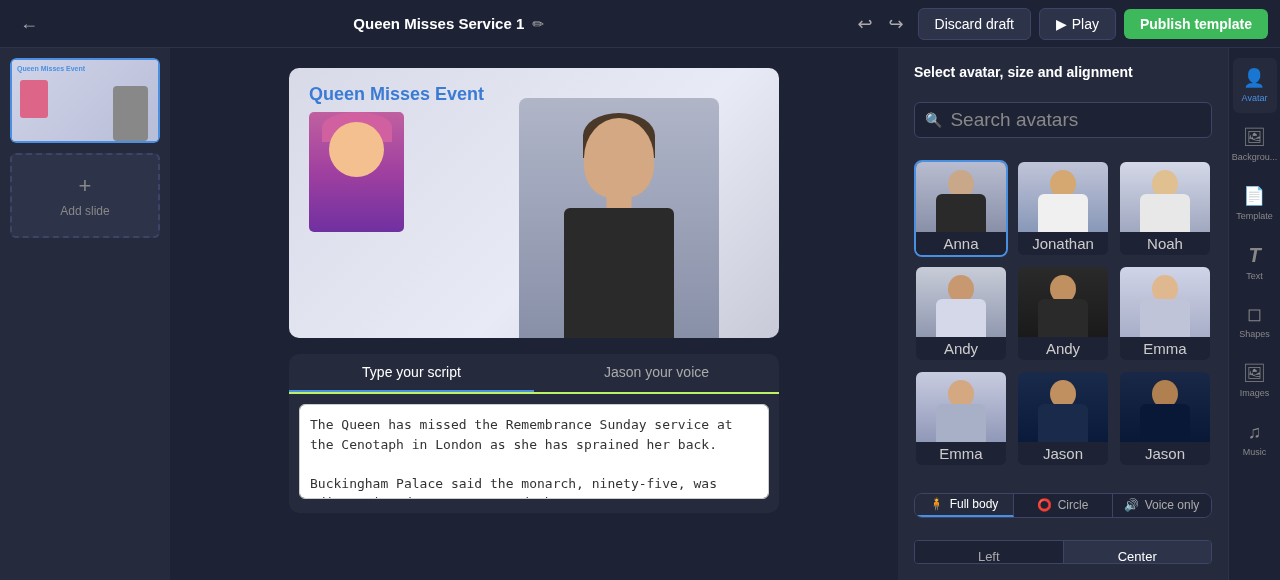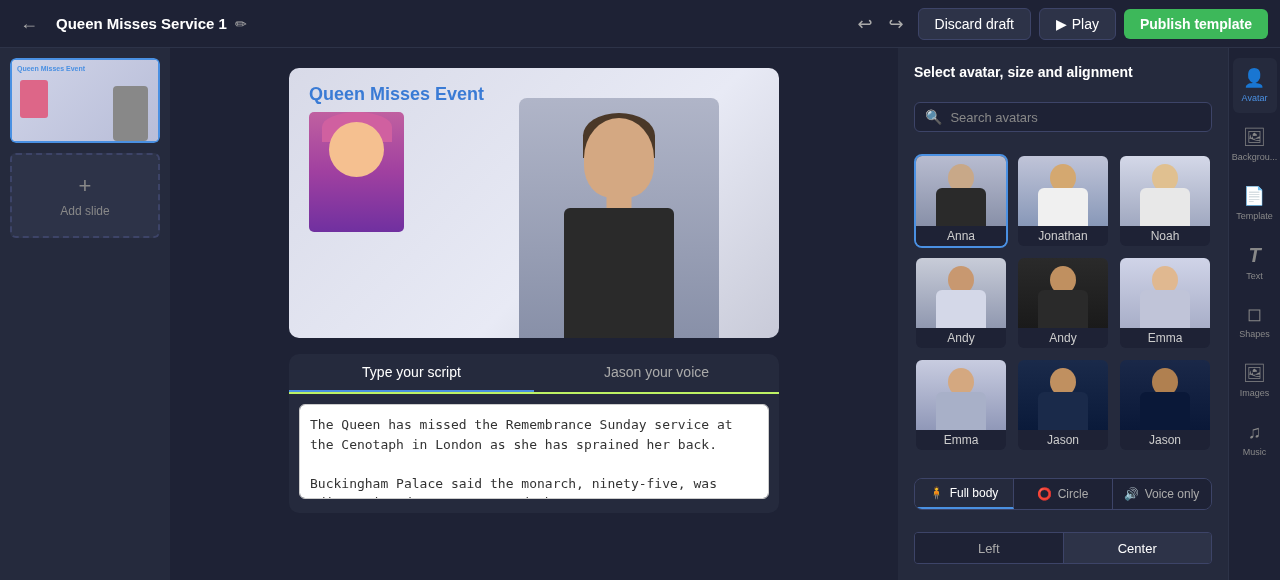"Queen Misses Service 1" .title-area { justify-content: none -> center }
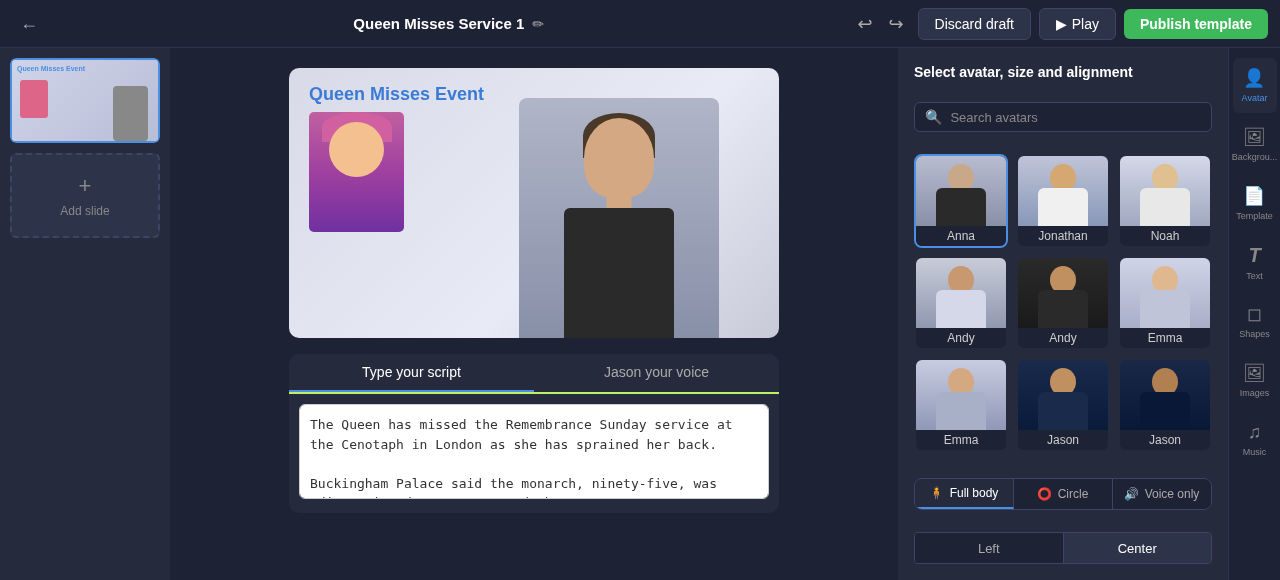"Search avatars" .avatar-search input { font-size: 13px -> 19px }
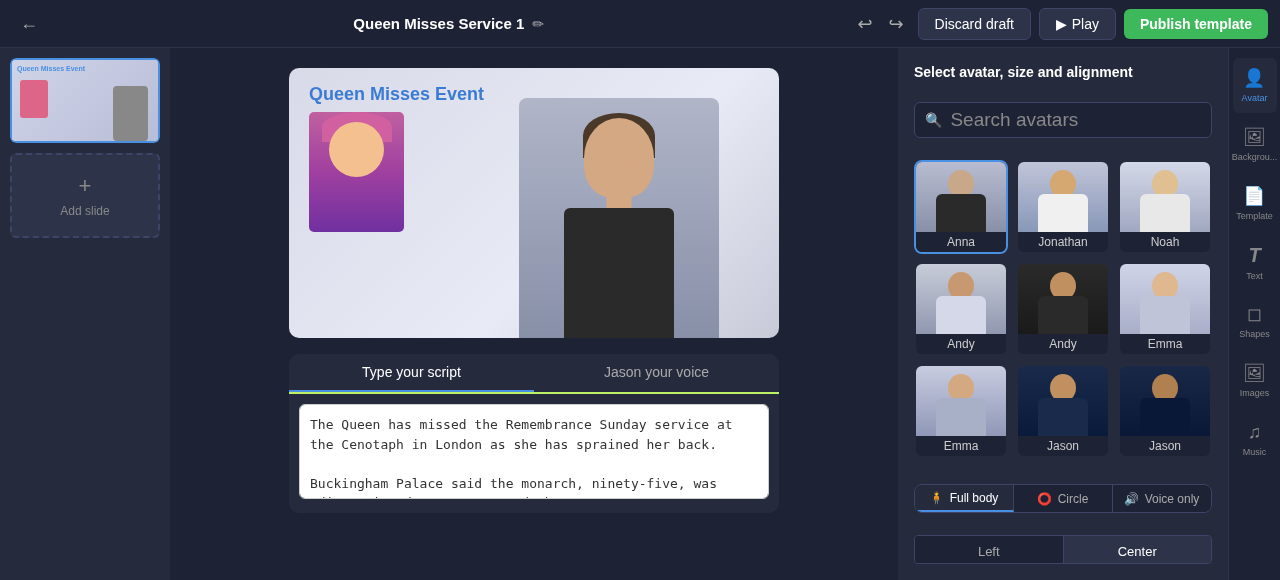"Anna" .avatar-name { font-size: 12px -> 15px }
